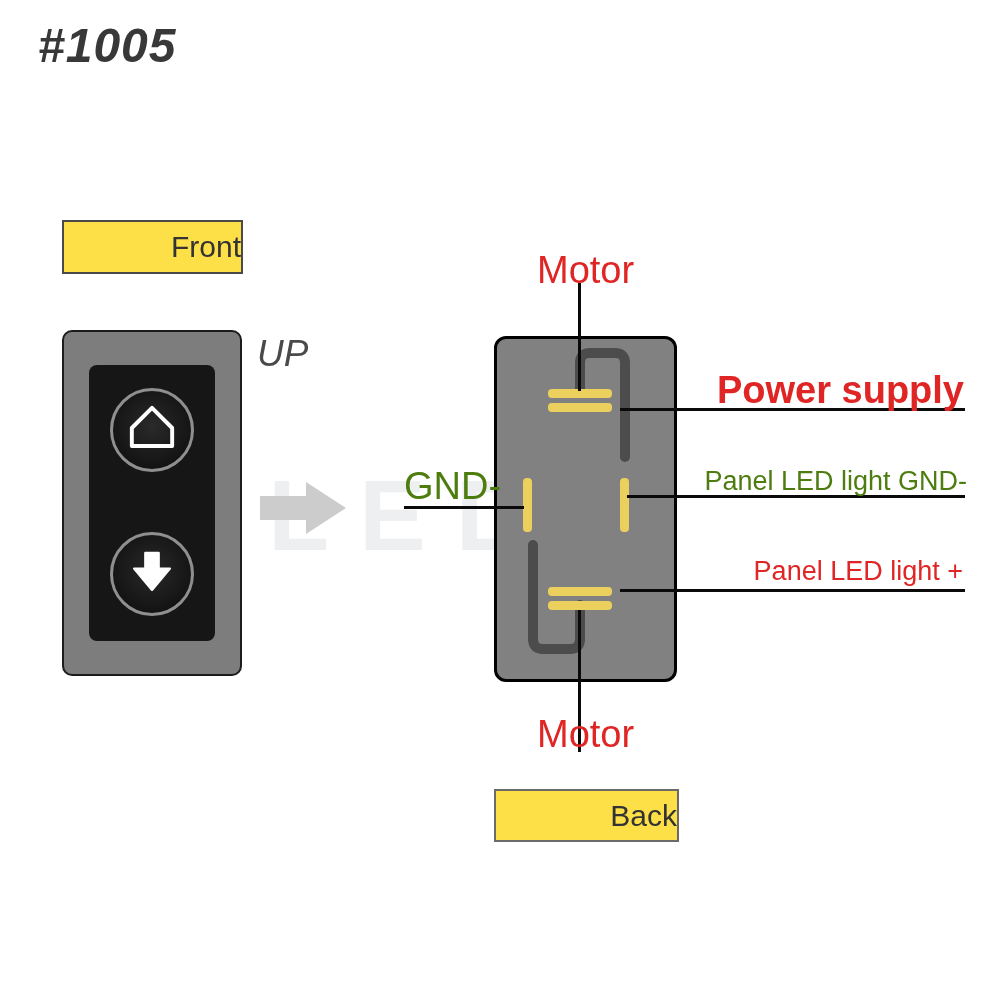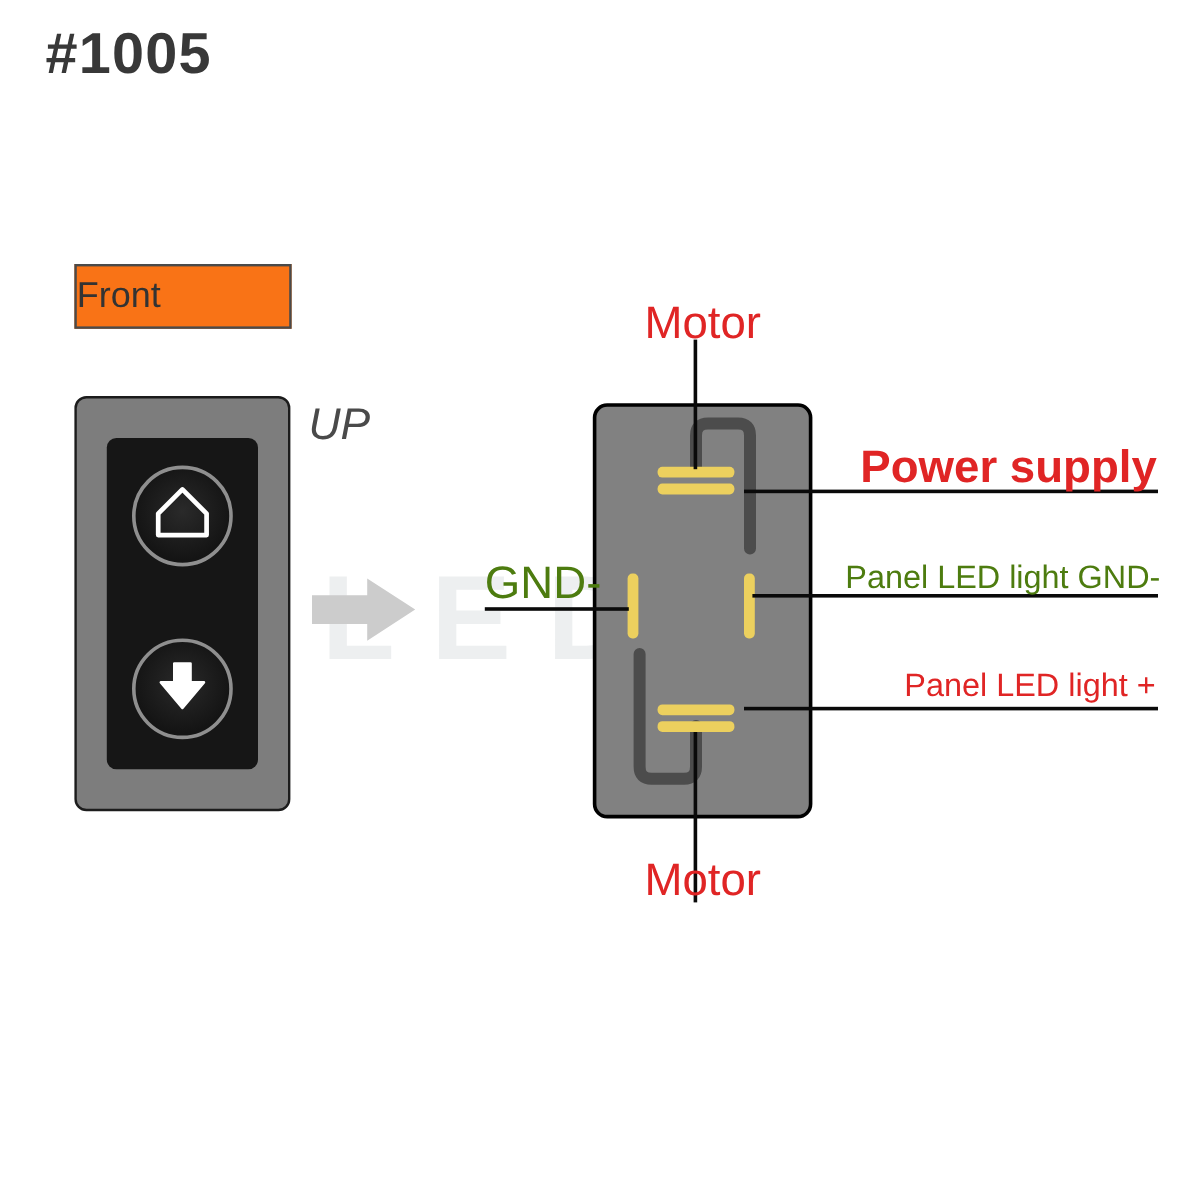"#1005" .title { font-style: none -> italic }
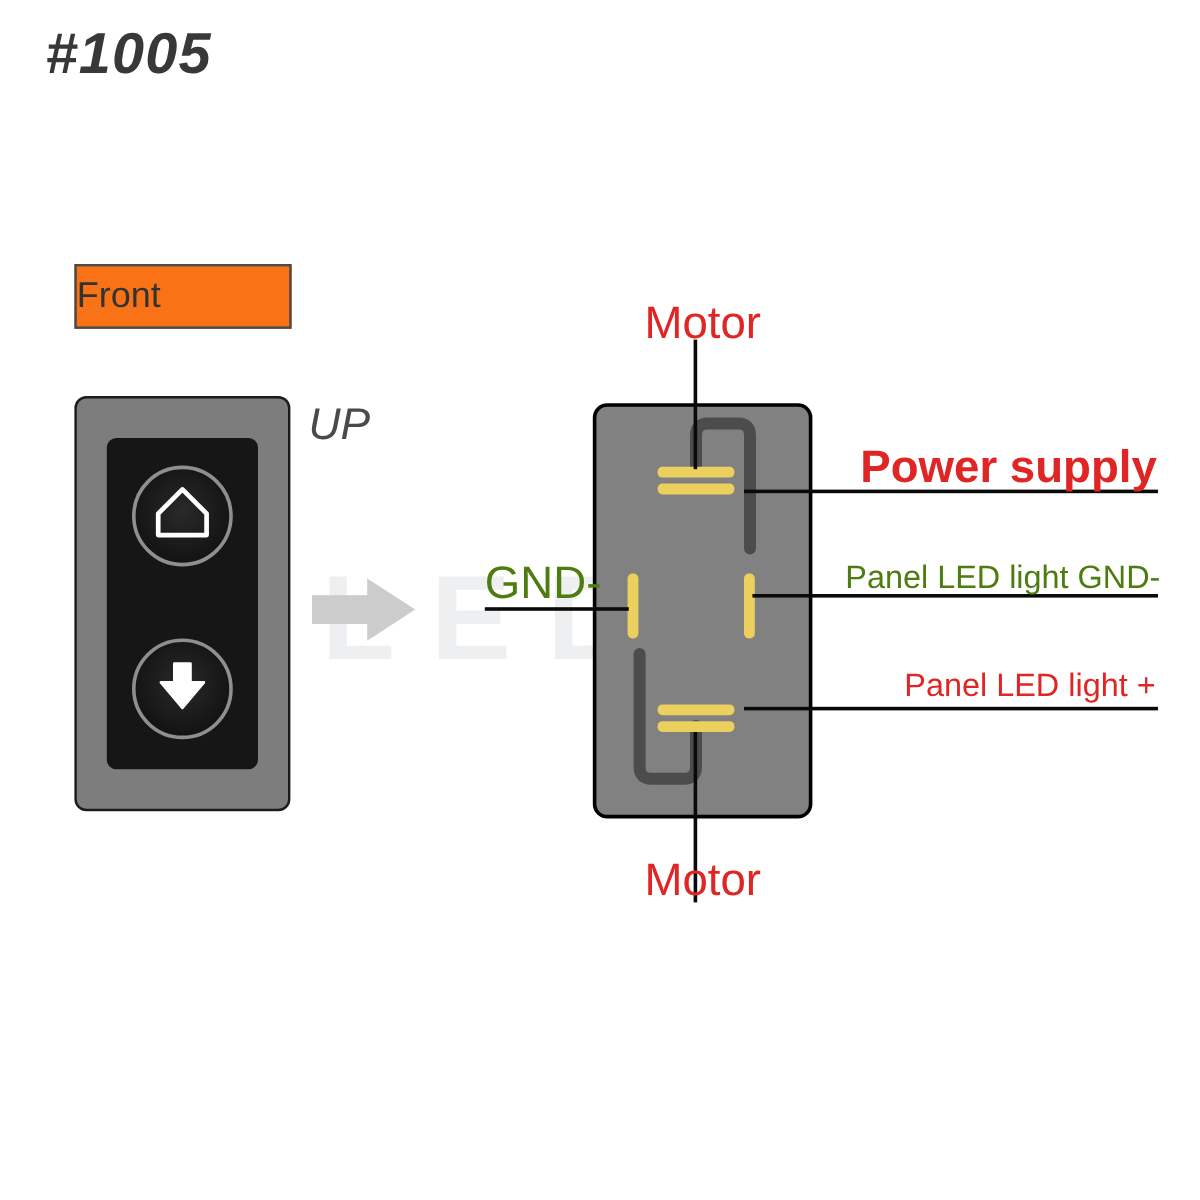"Front" .label-box { background: #f97316 -> #fde047; justify-content: flex-start -> flex-end }
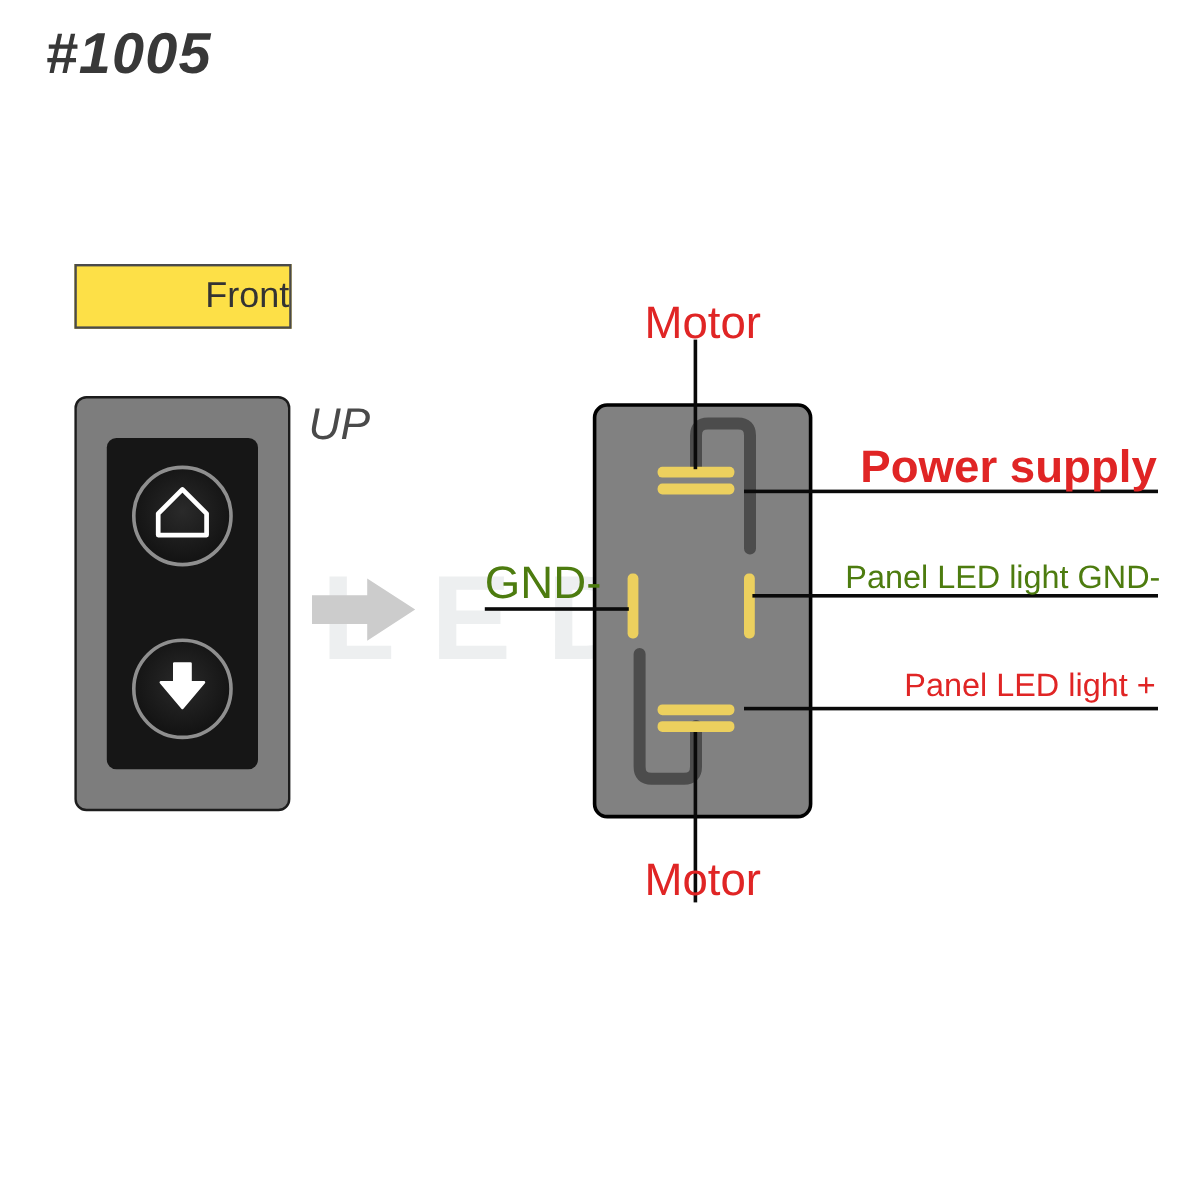"Back" div.abs { html: none -> <div> <span>Back</span> </div> }
